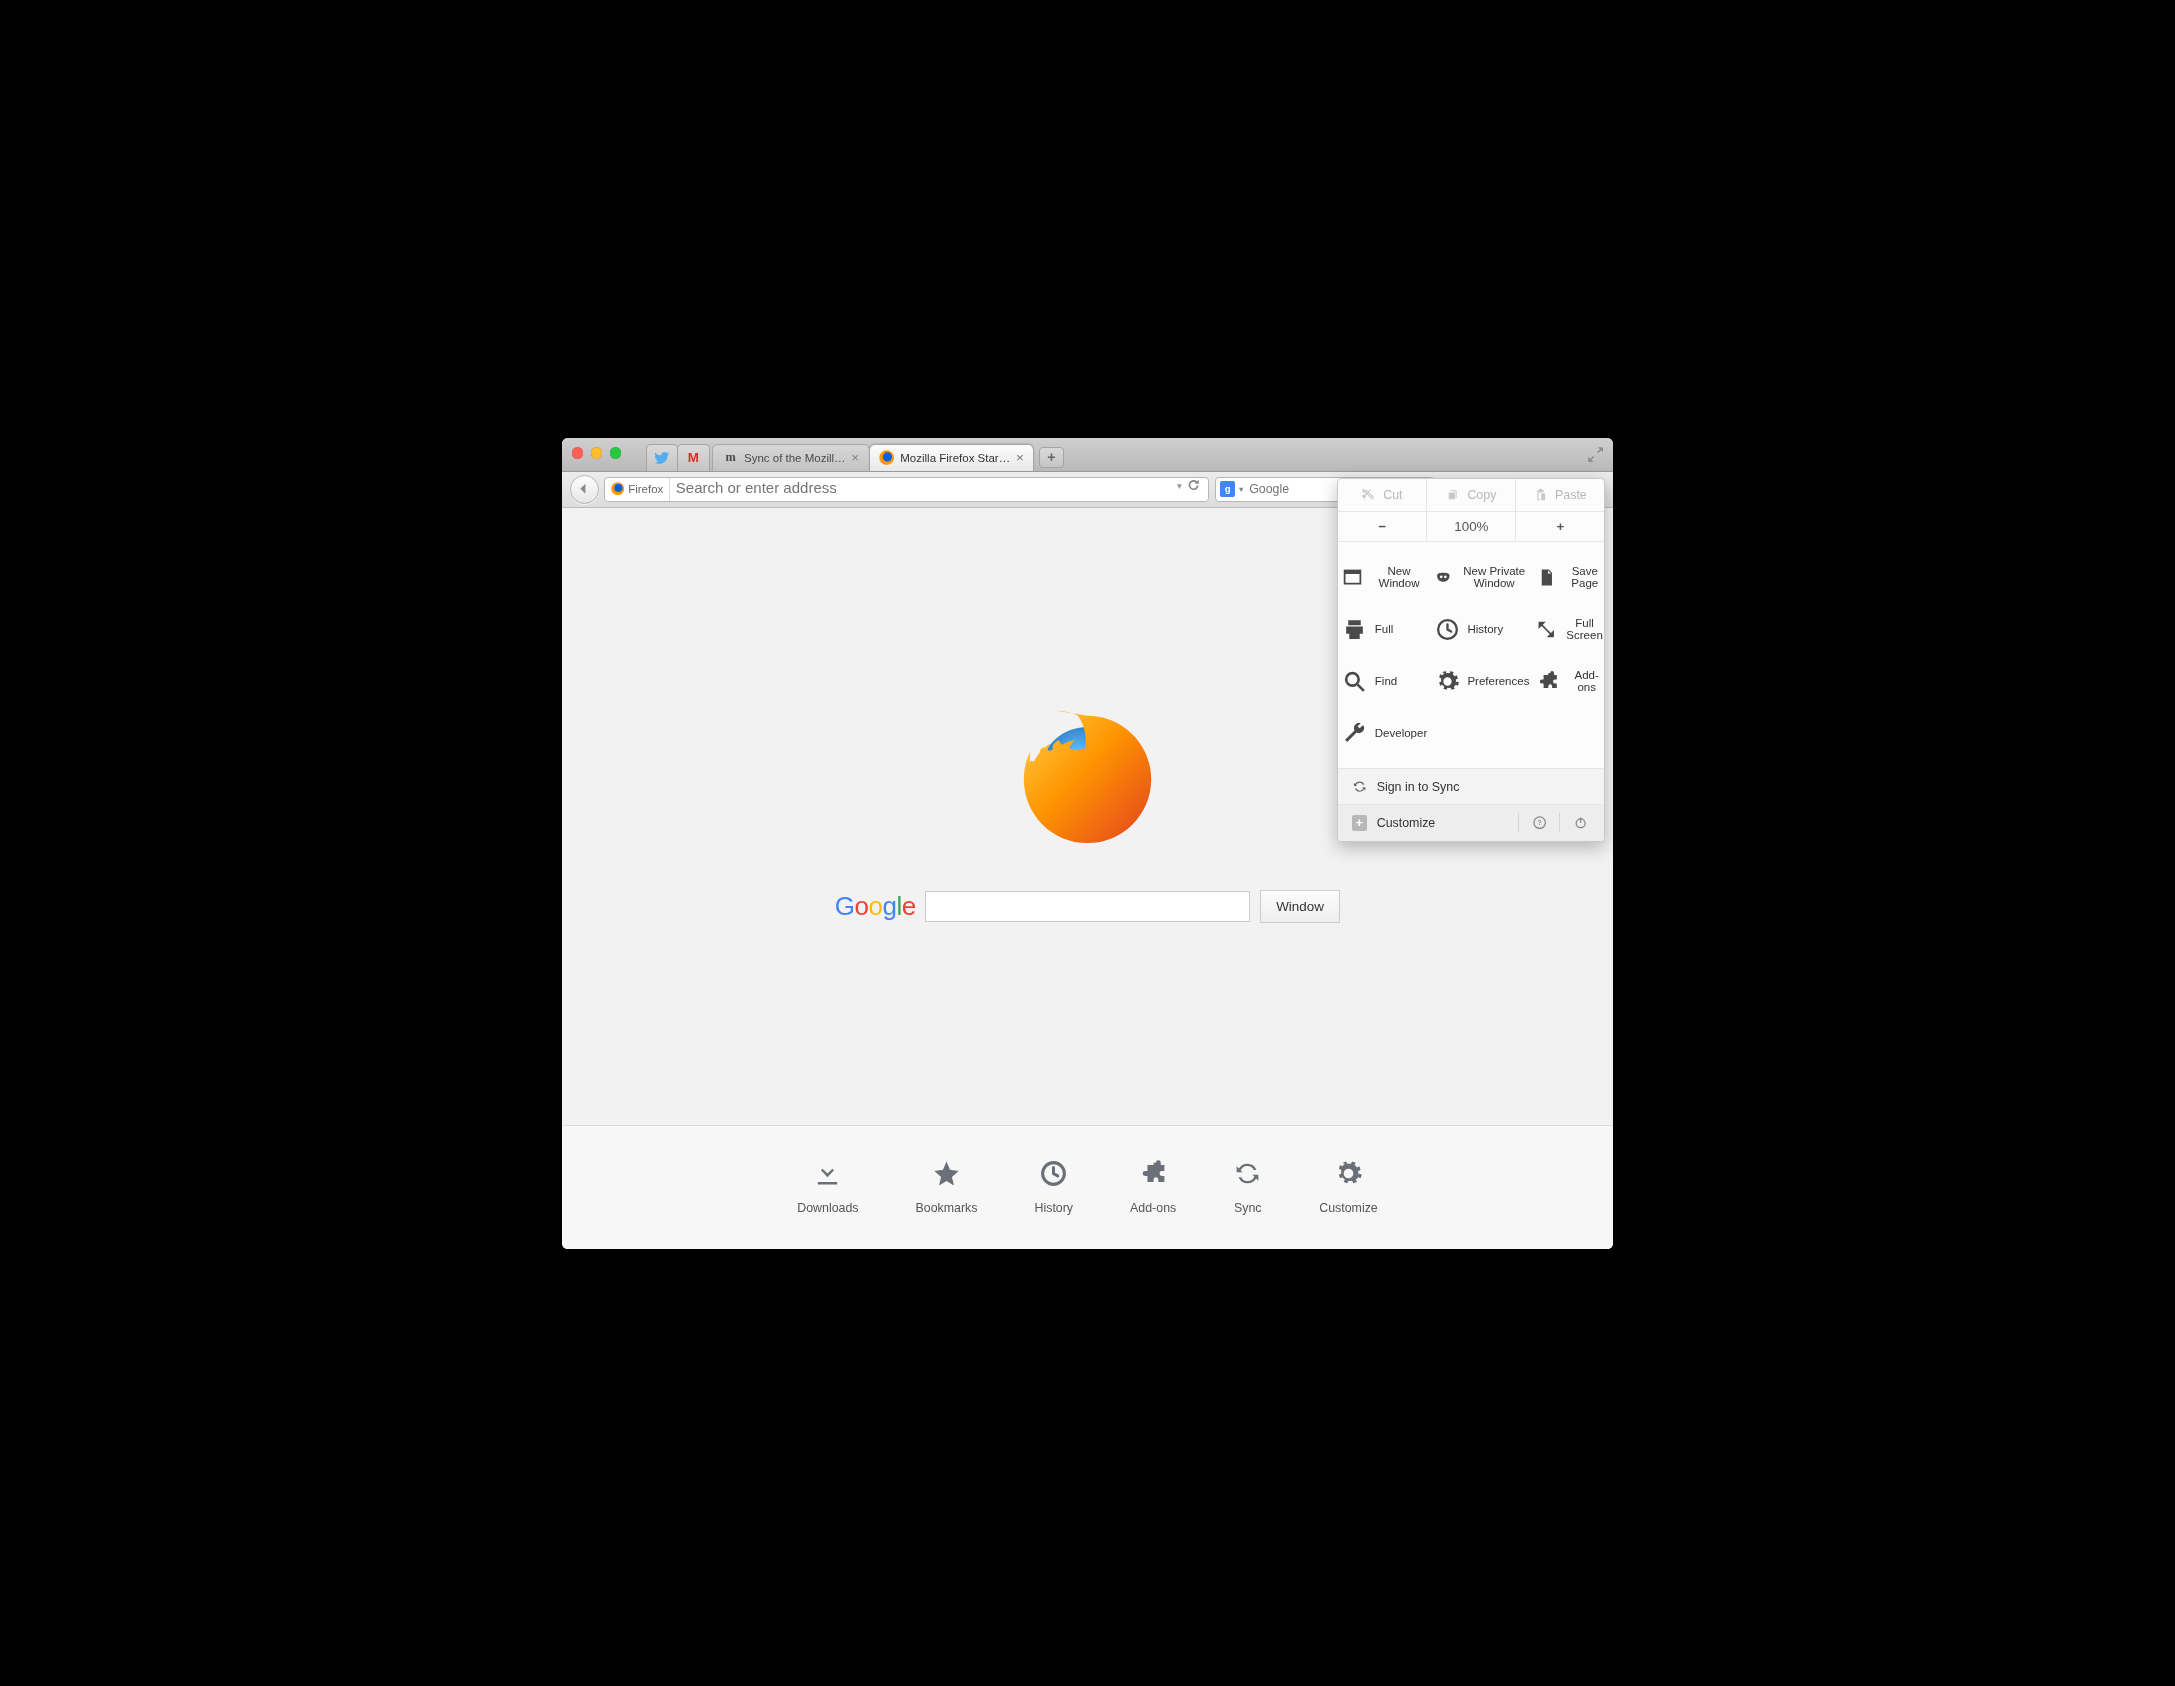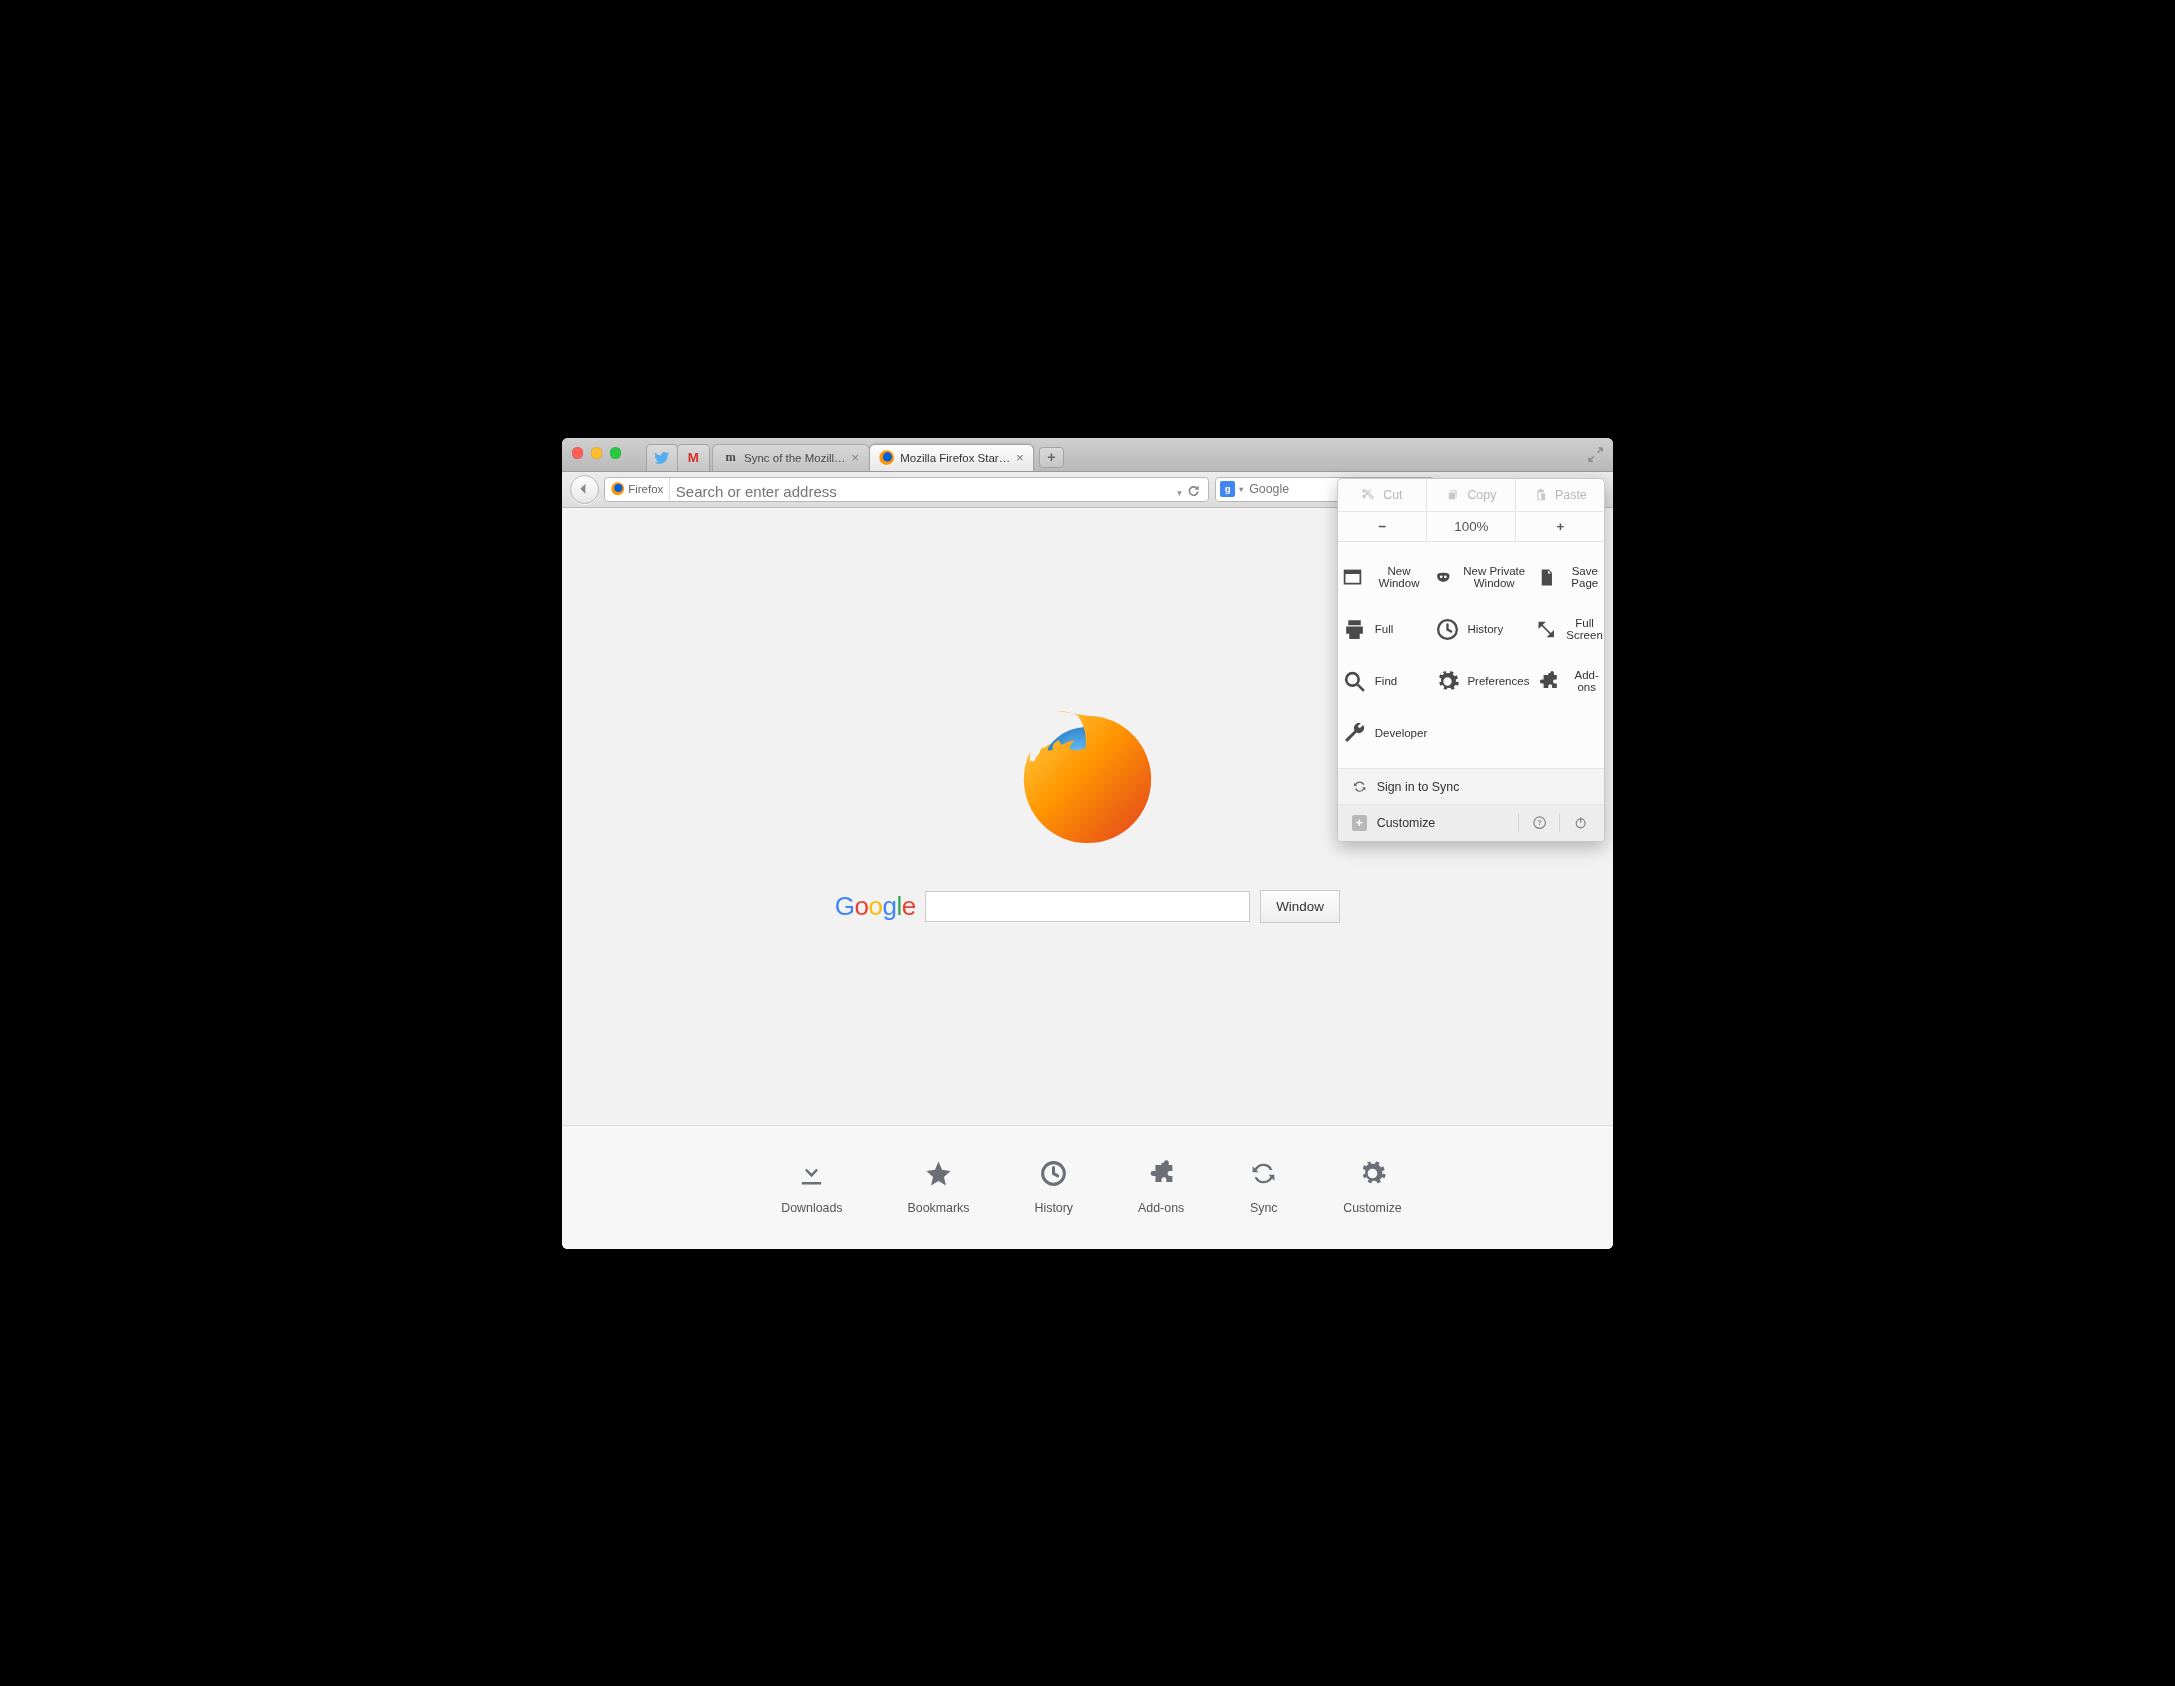"Firefox" .urlbar { align-items: flex-end -> flex-start }
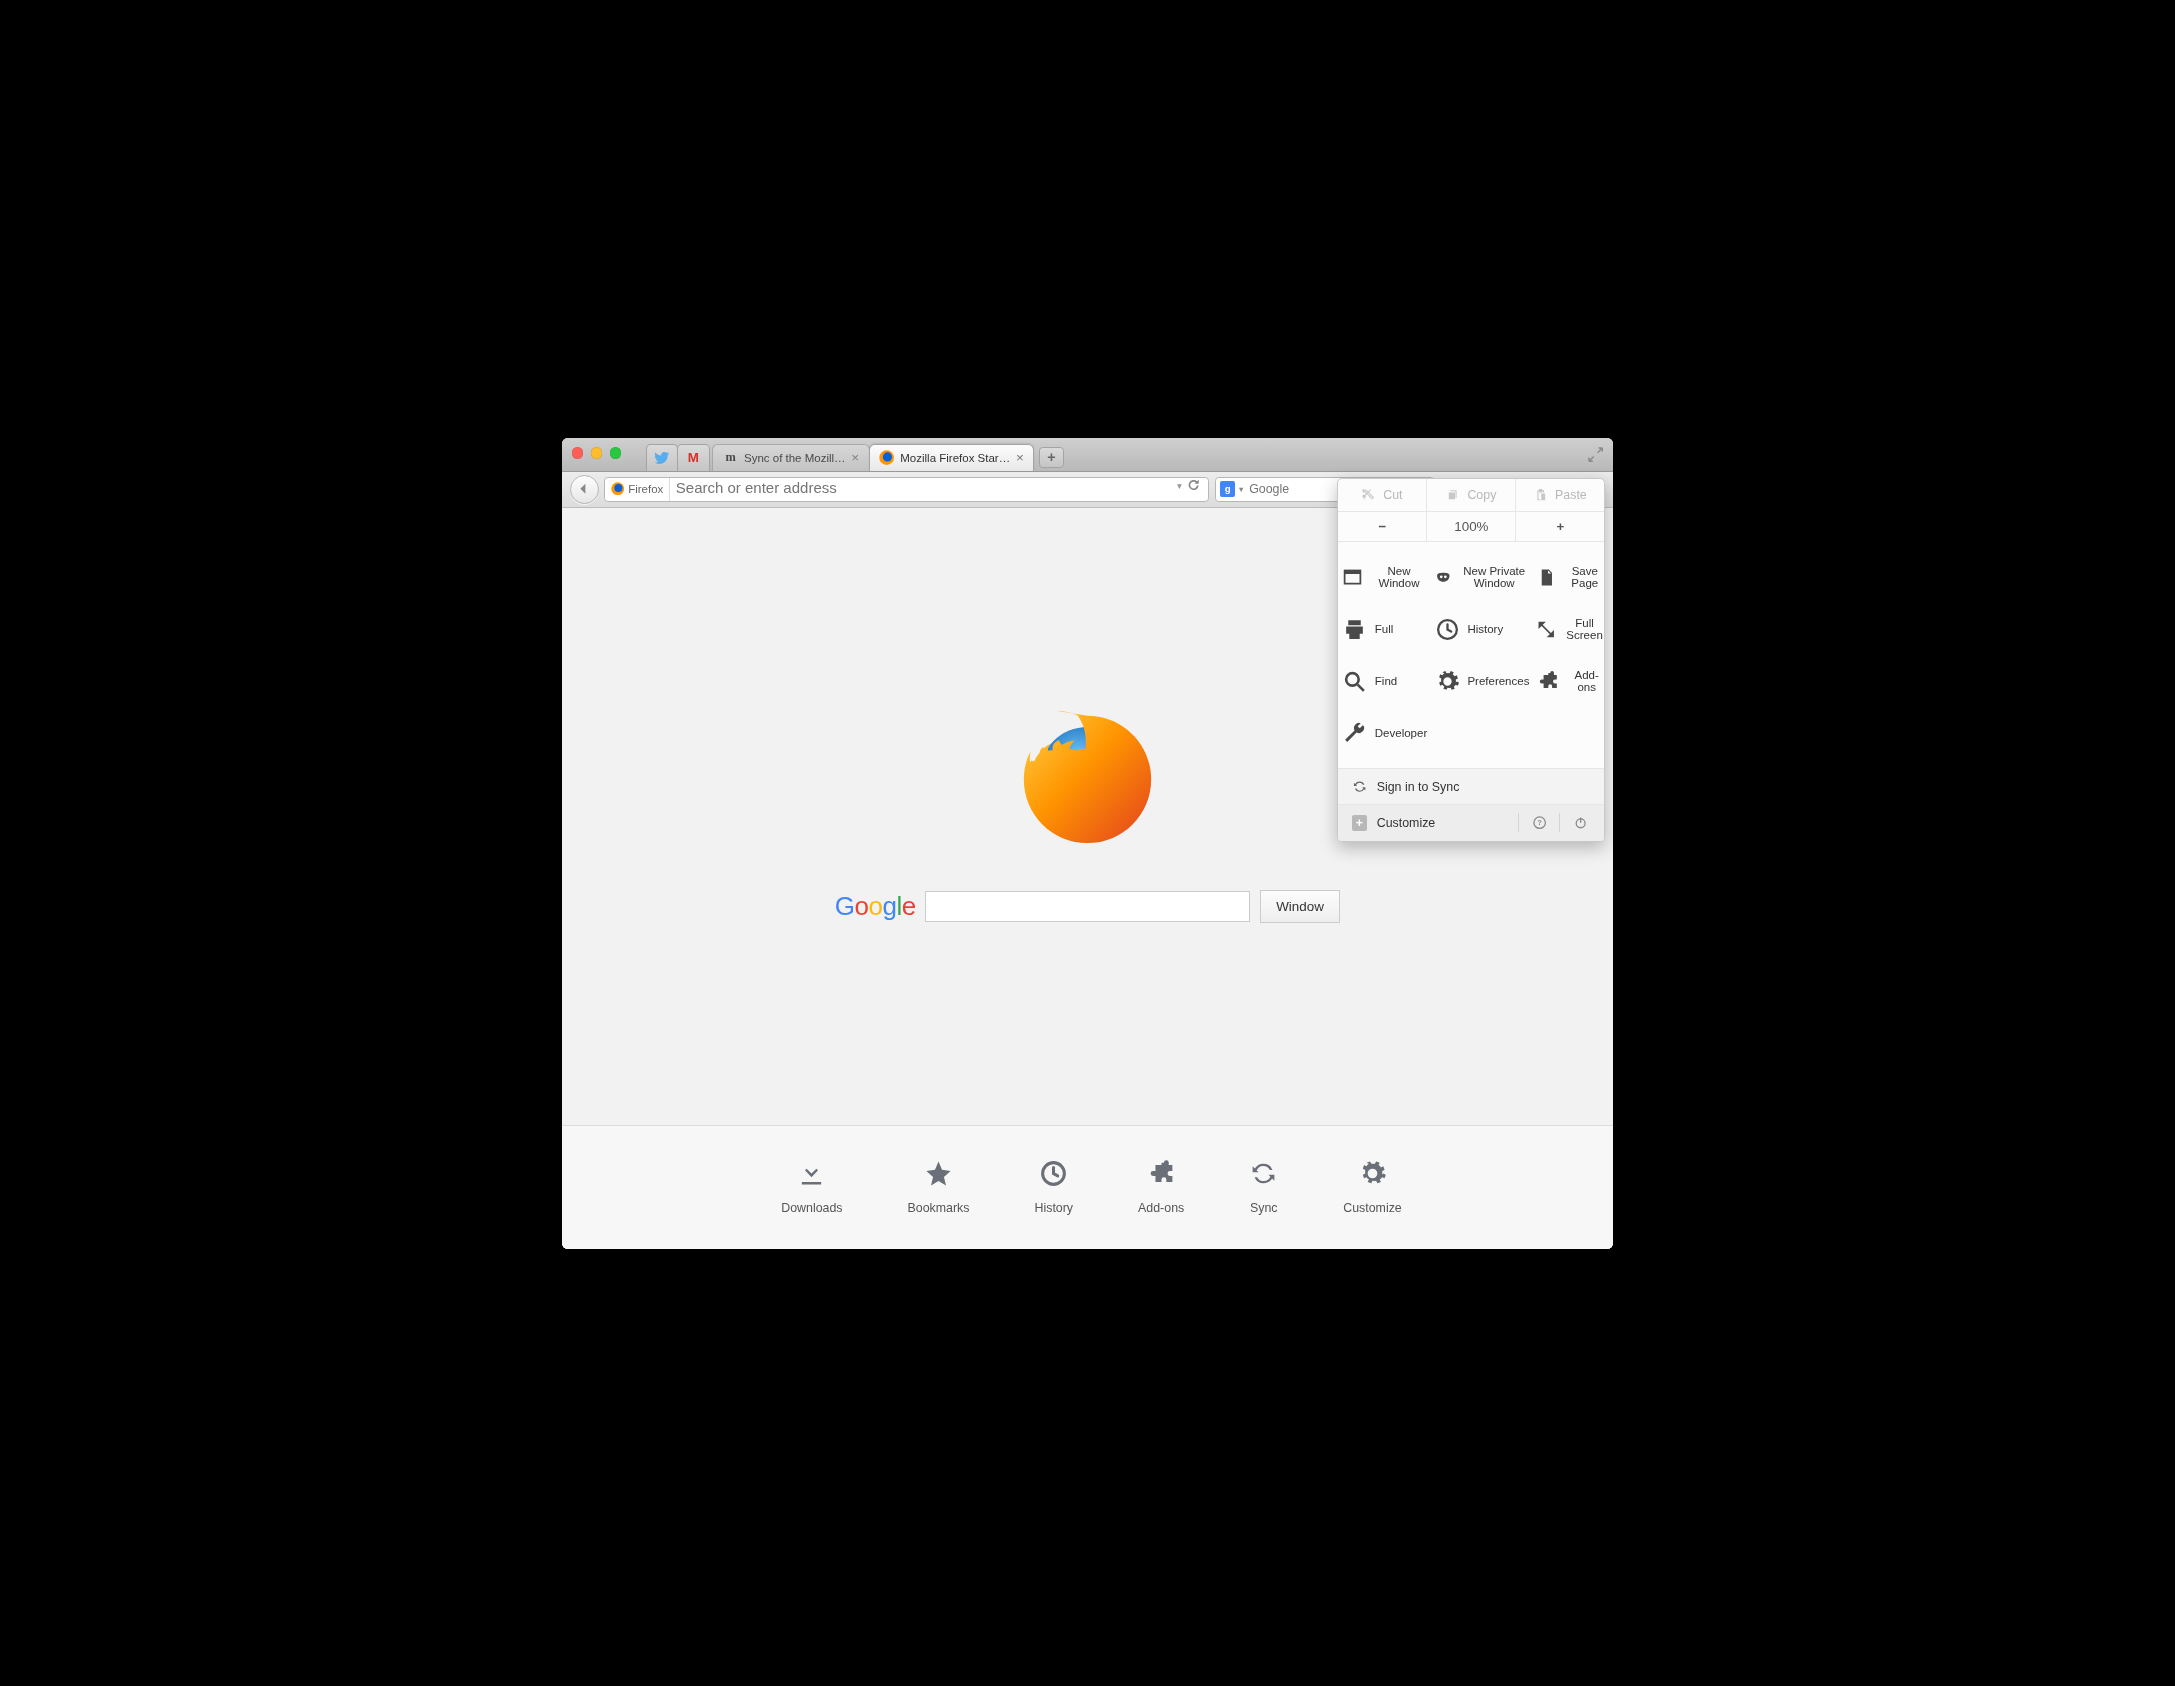"Downloads" .launch-item { margin-left: 8px -> none }
